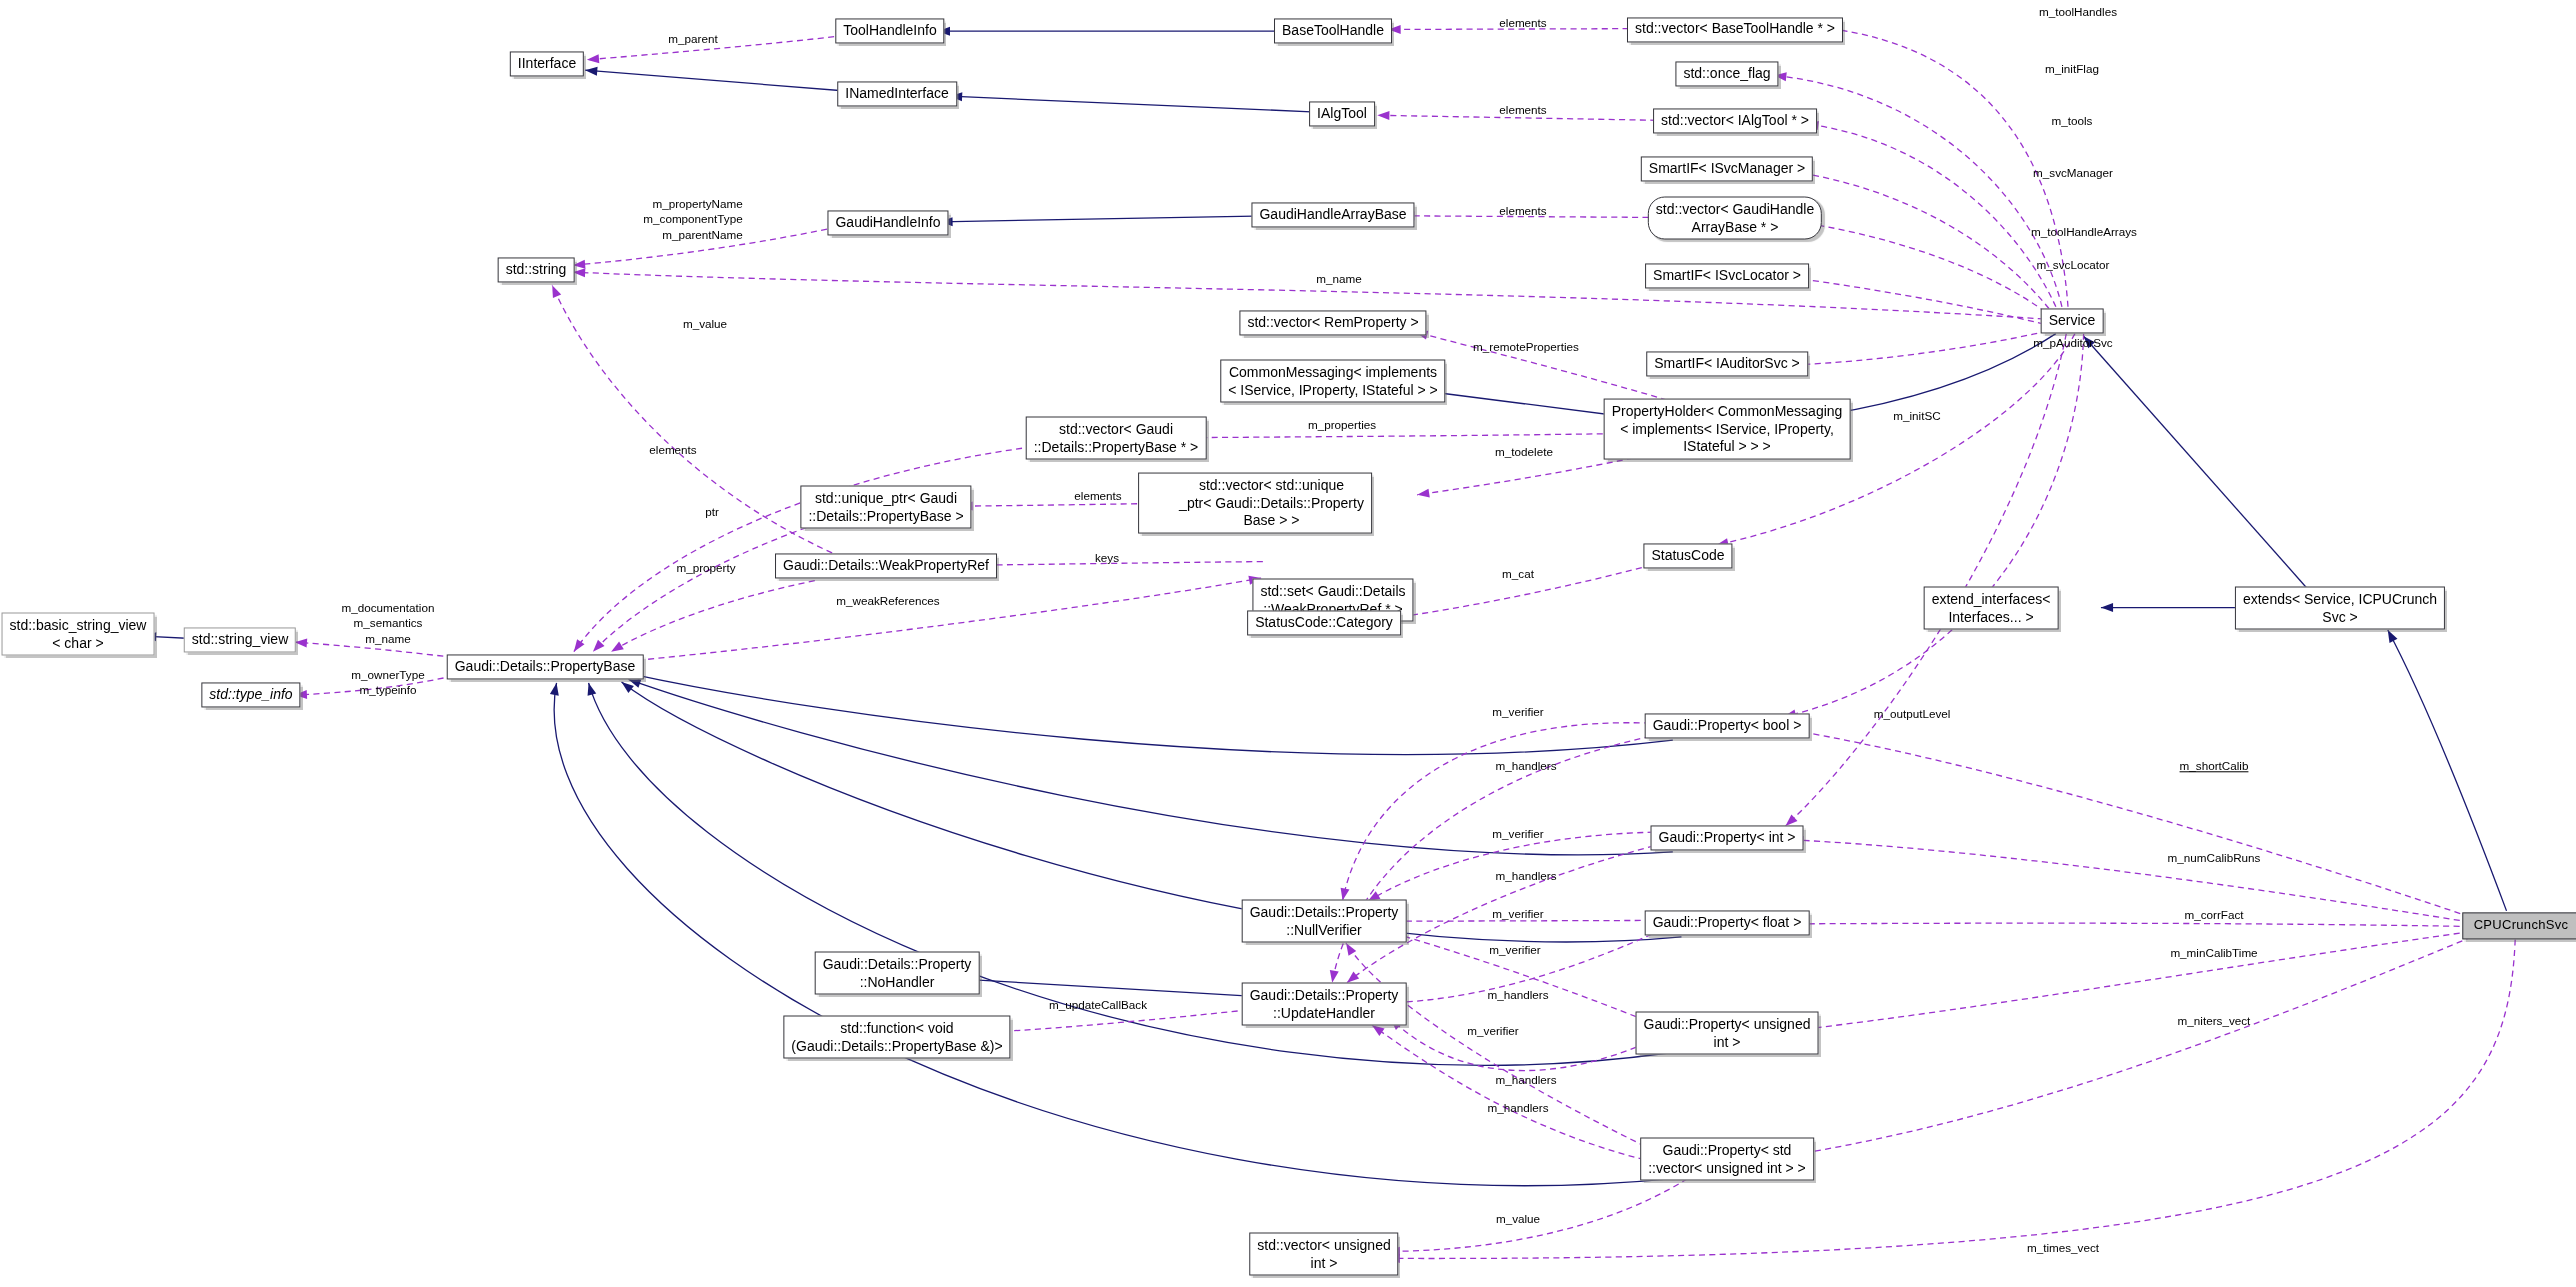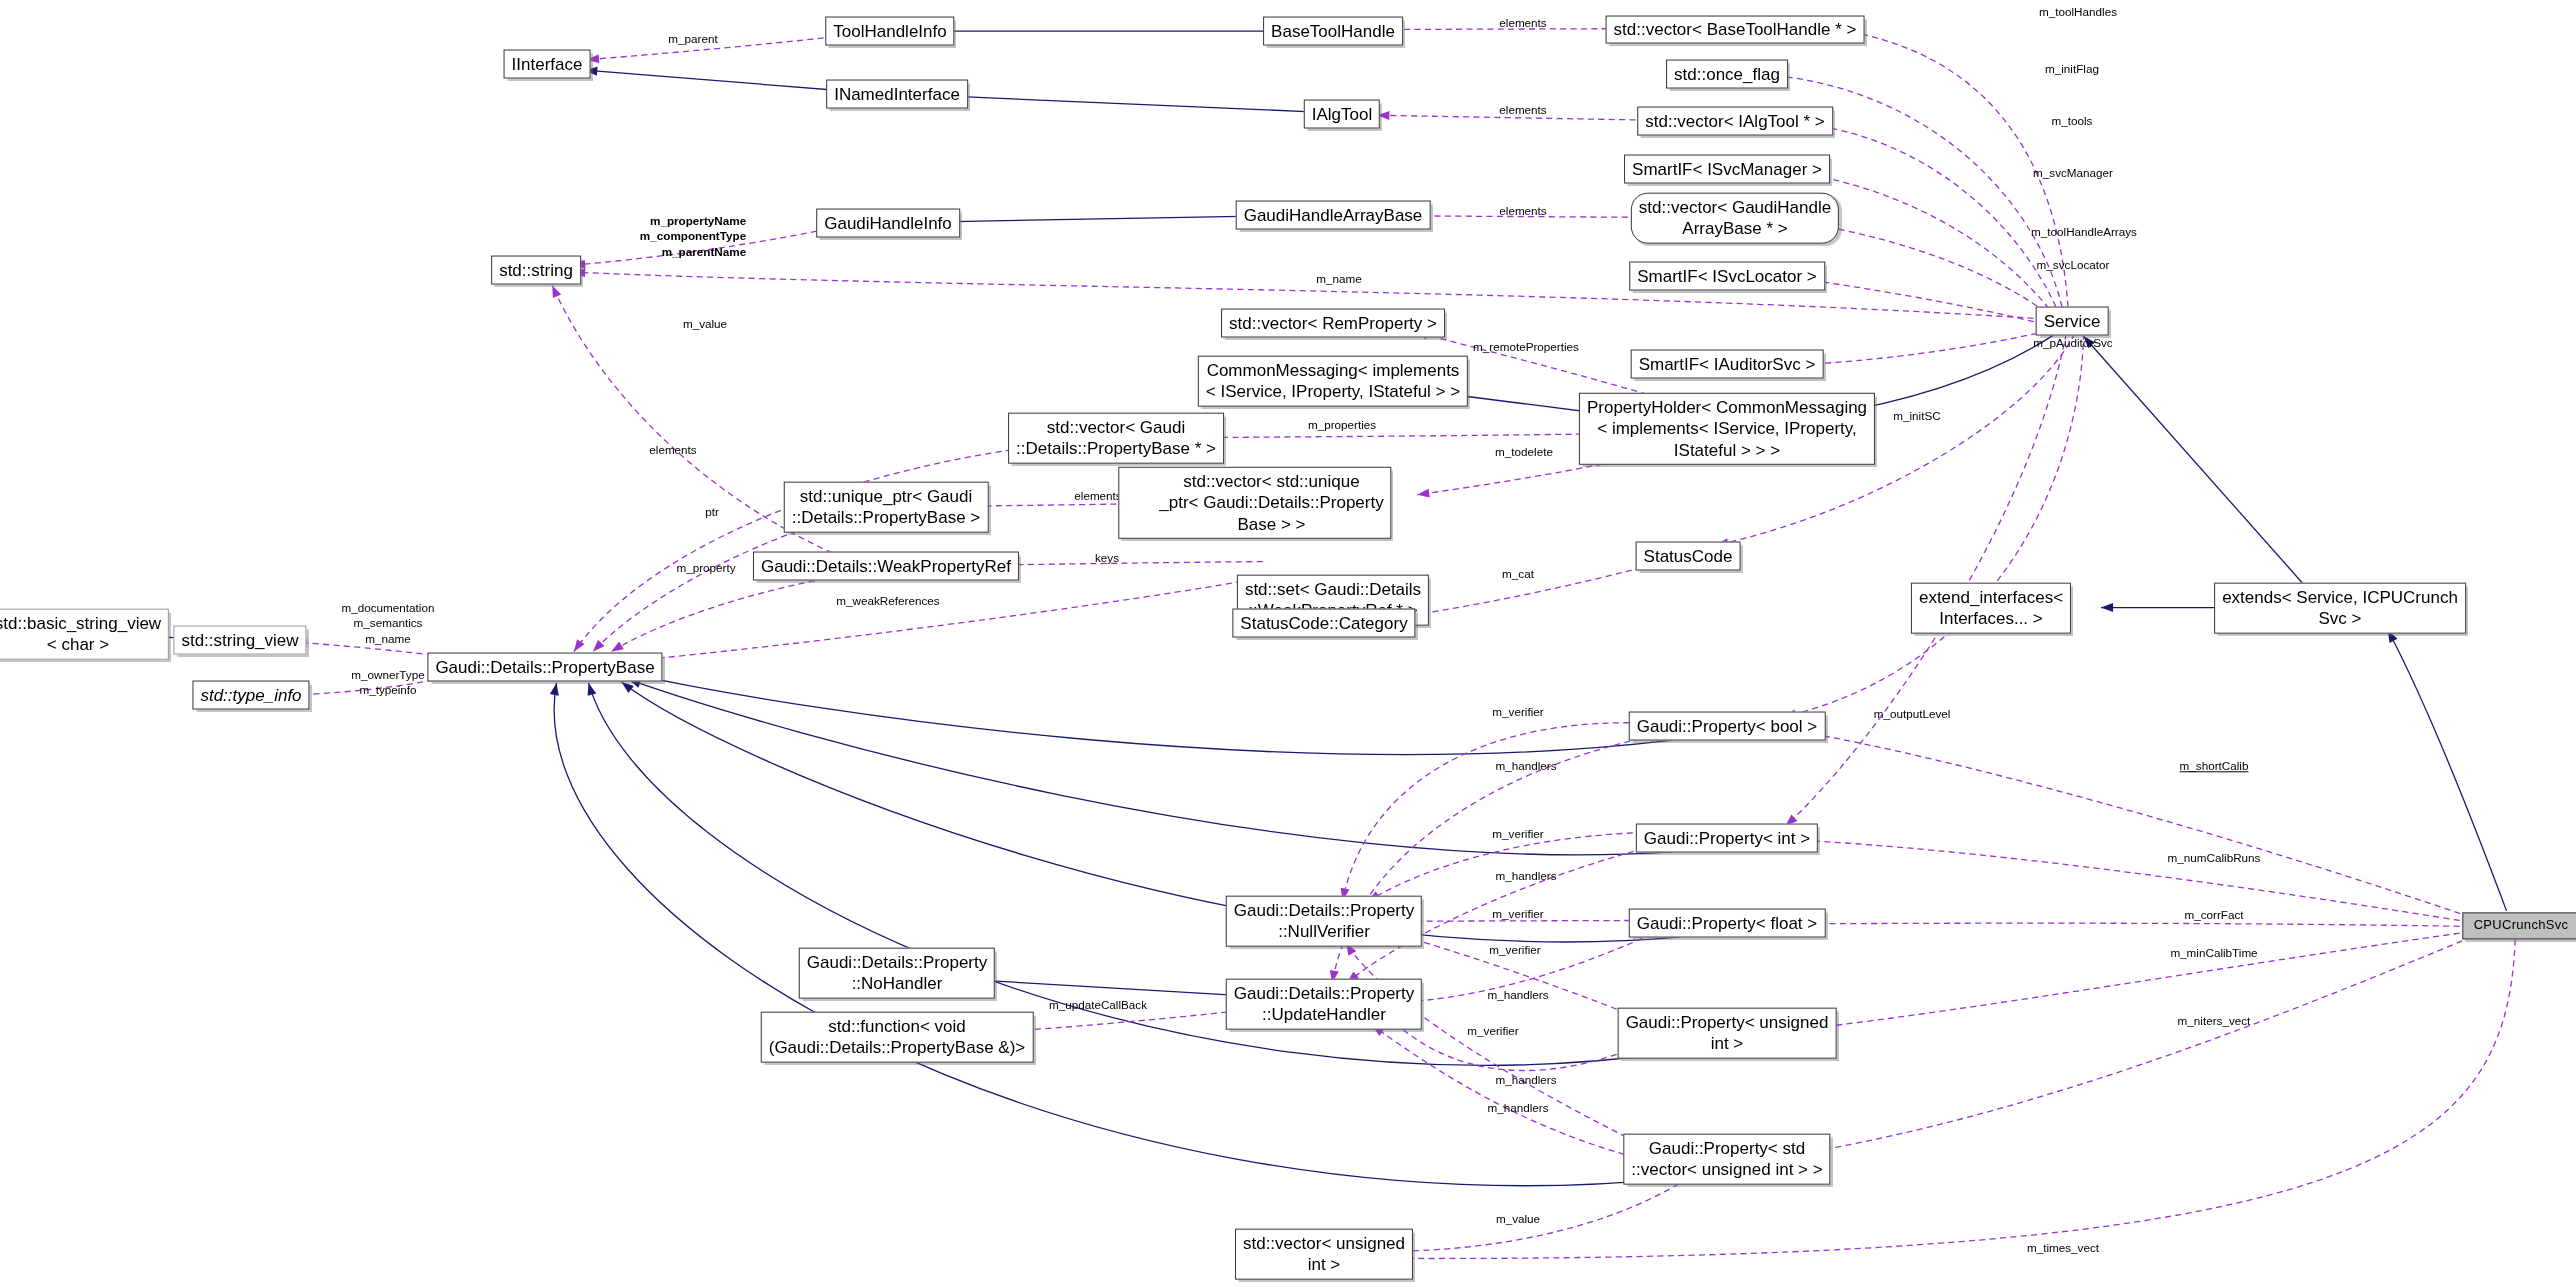"ToolHandleInfo" .node { font-size: 17px -> 14px }
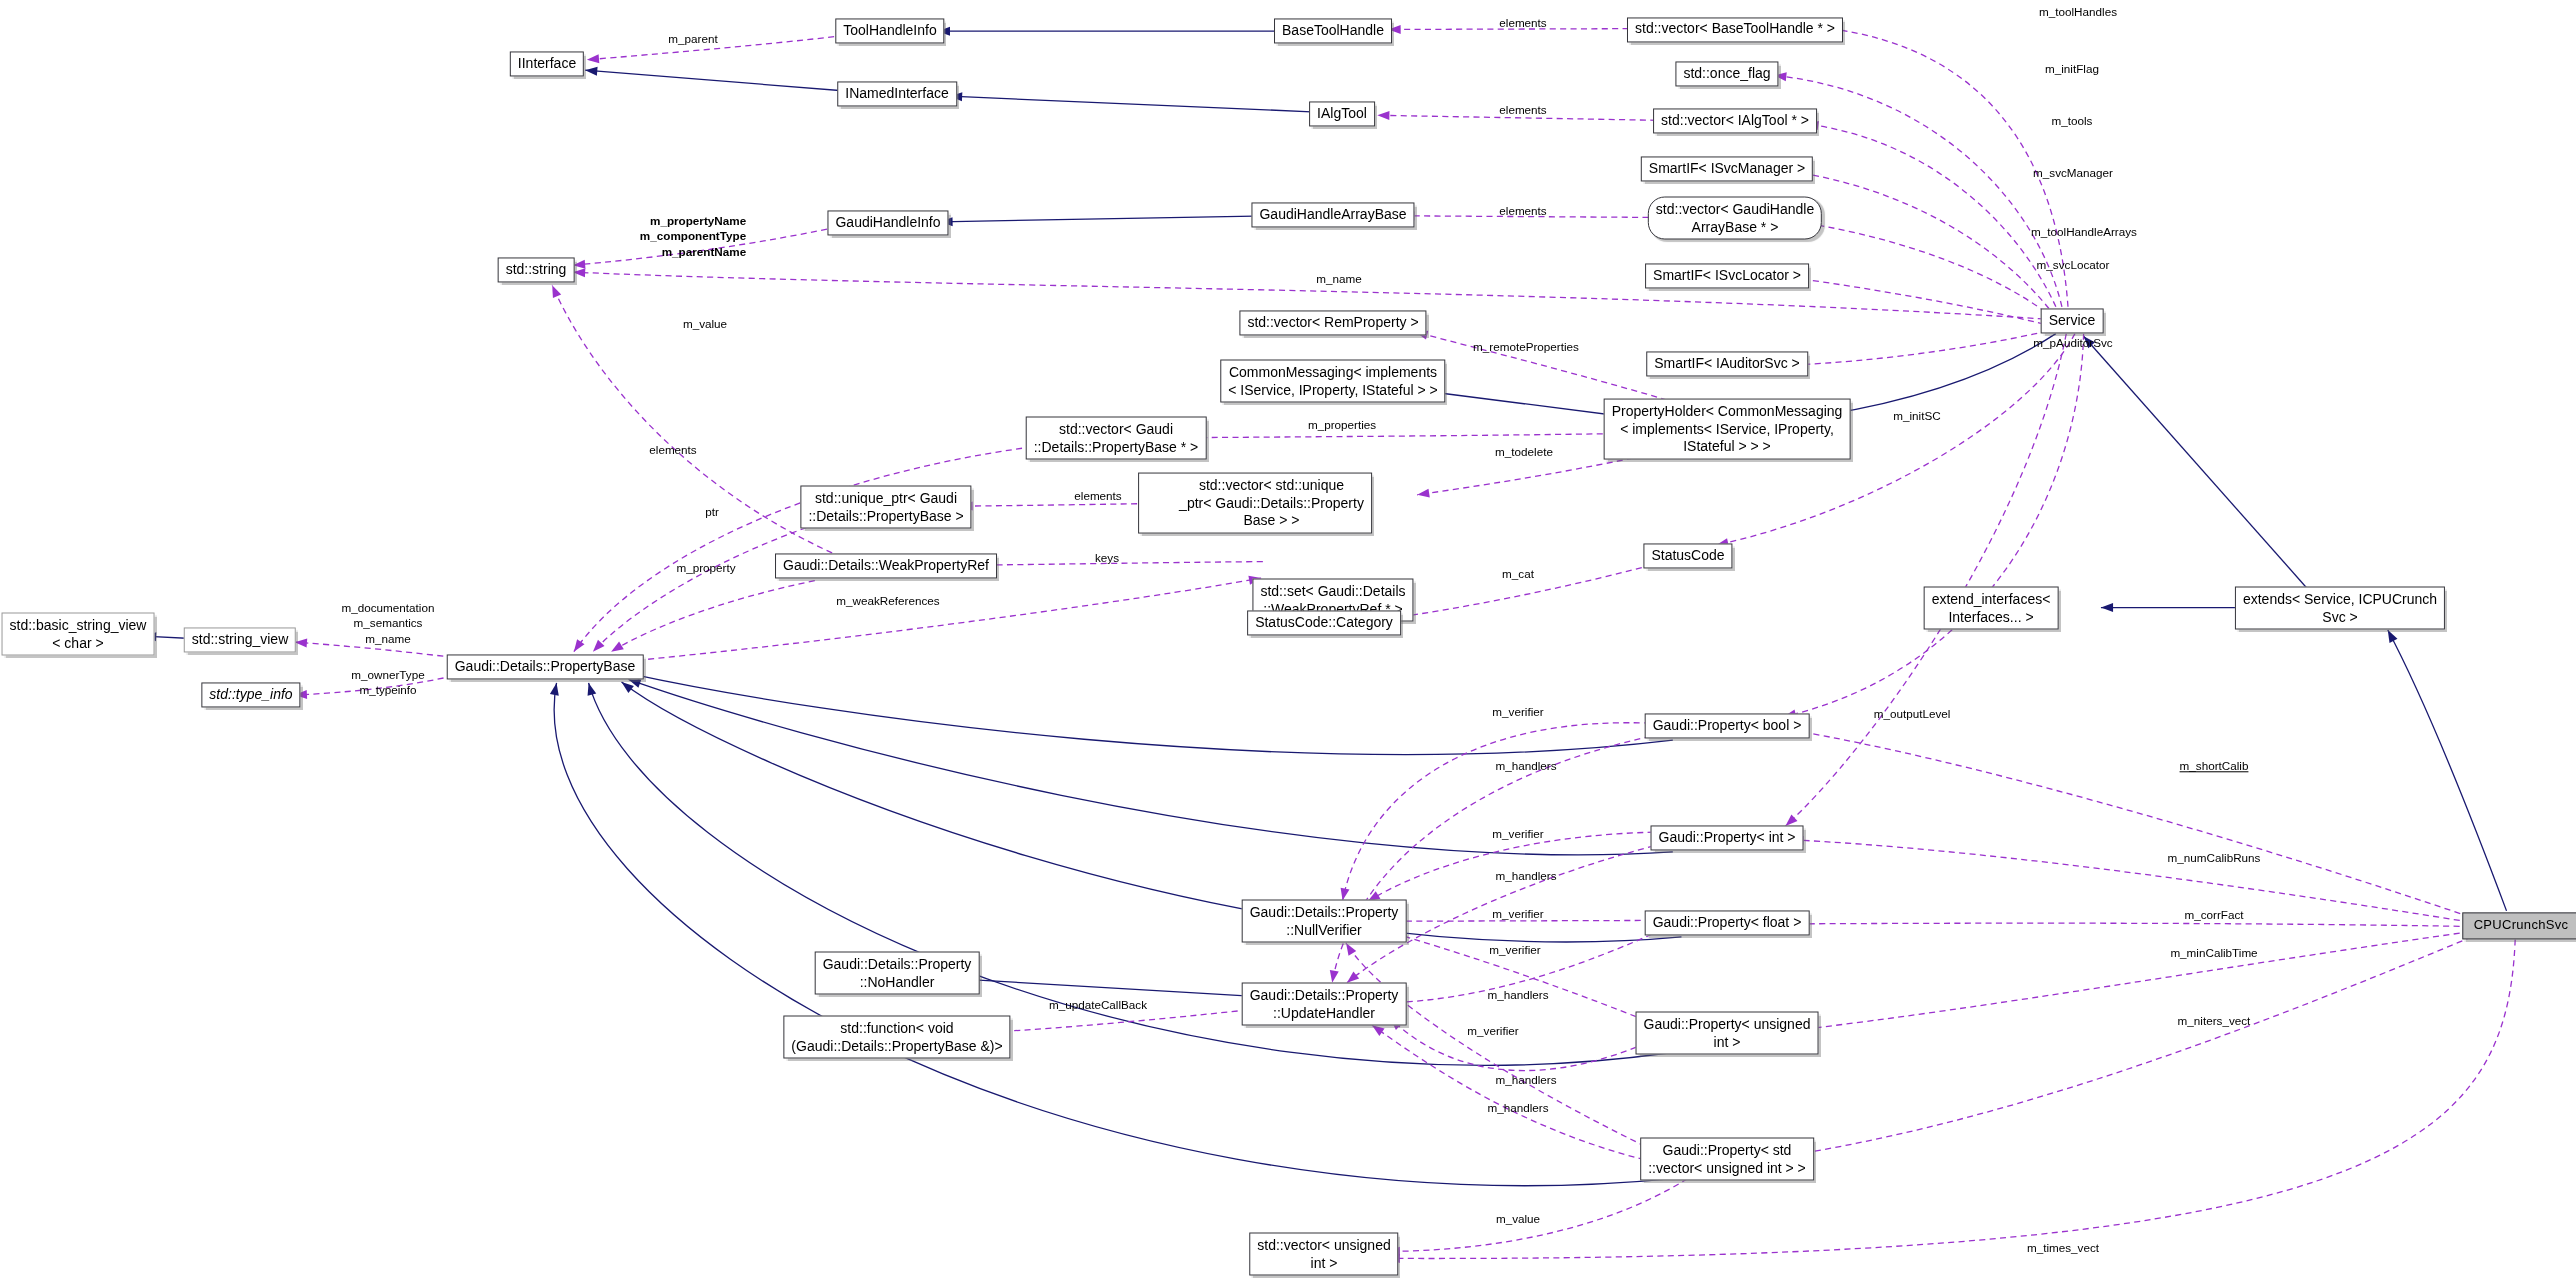"m_propertyName" div.elabel { font-weight: bold -> none; top: 236px -> 219px }
